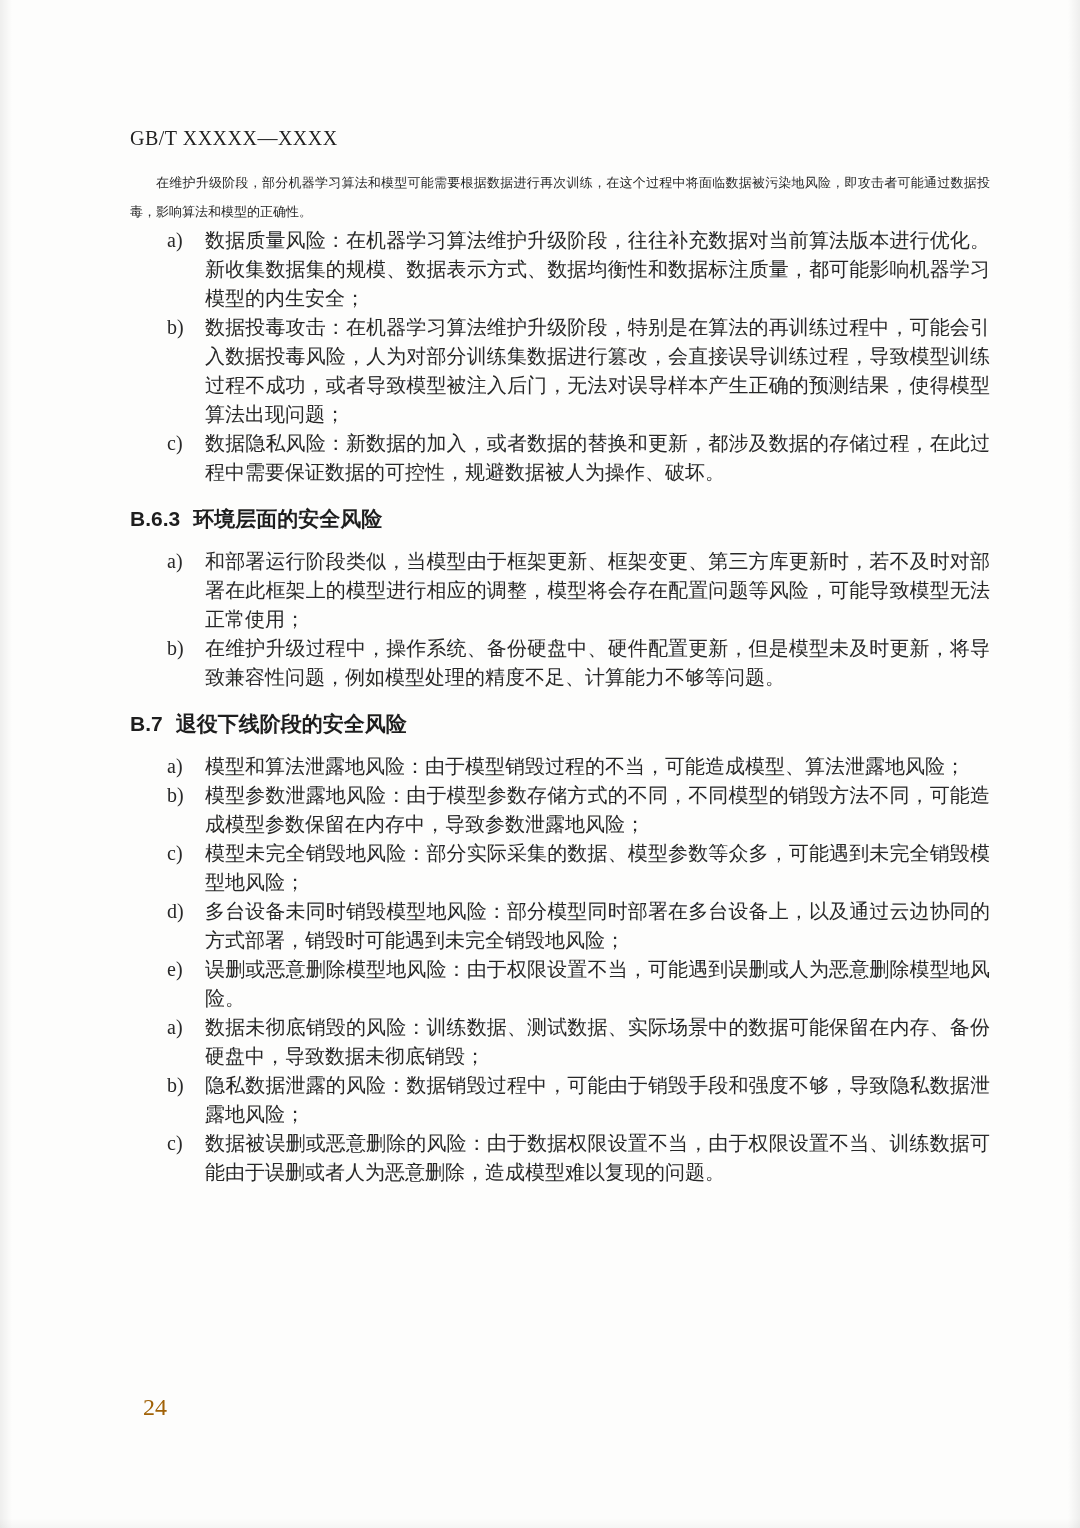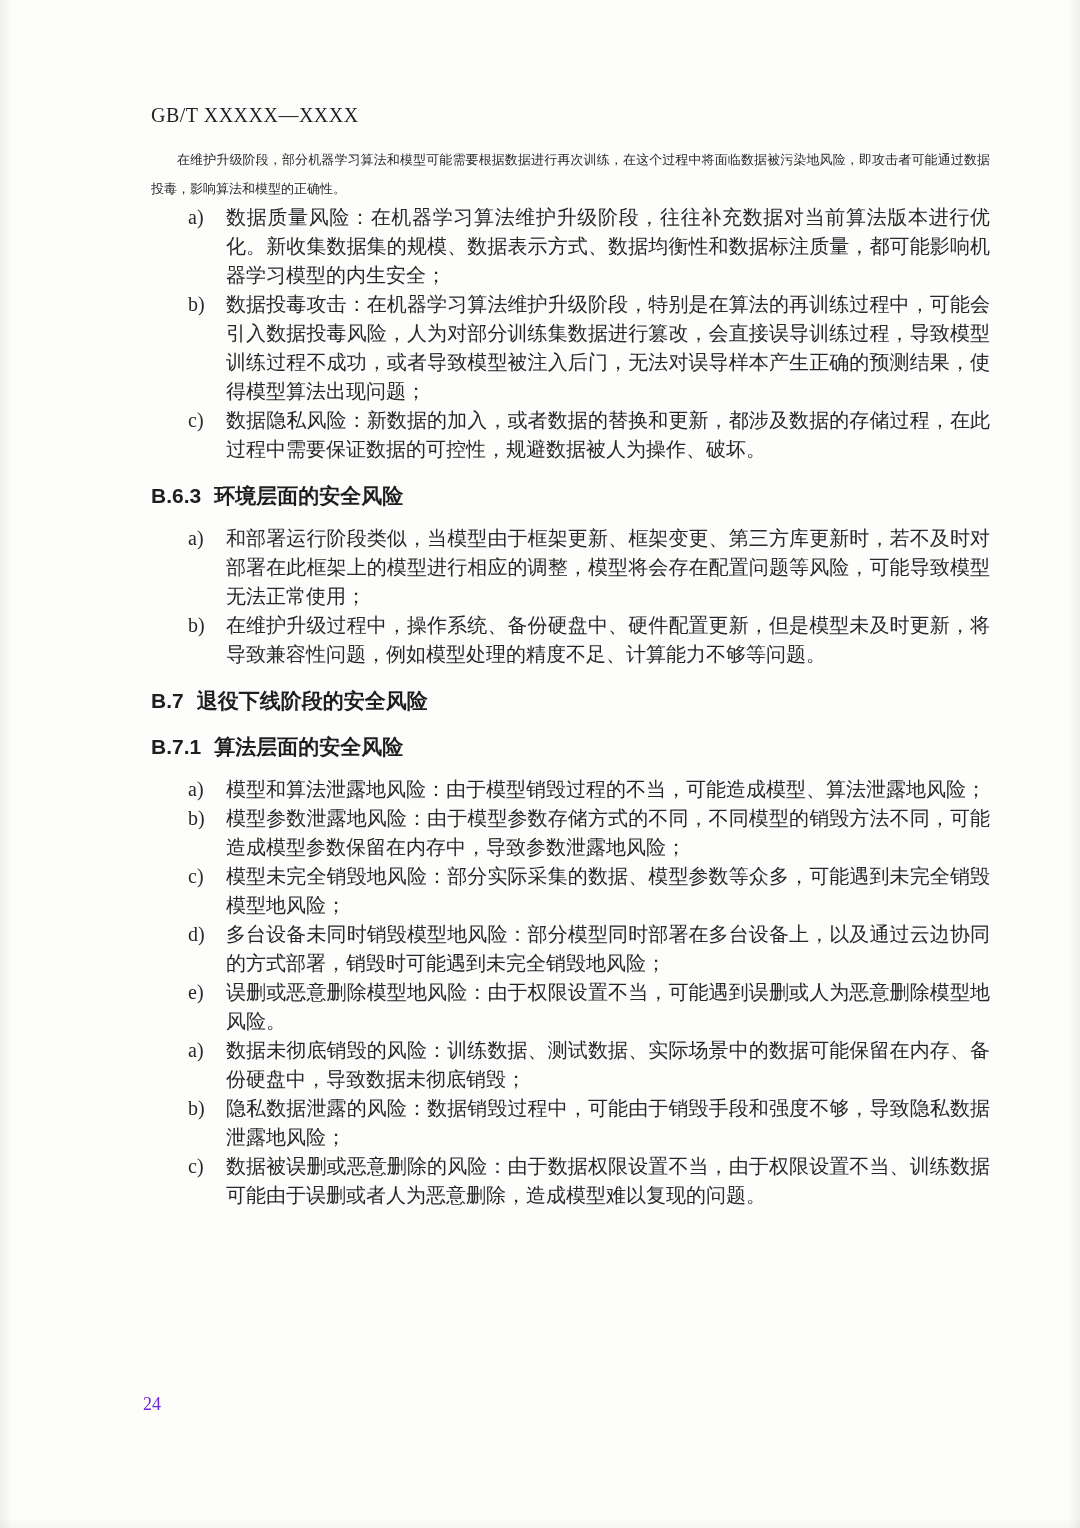"GB/T XXXXX—XXXX" .content { margin-left: 21px -> none; top: 104px -> 127px }
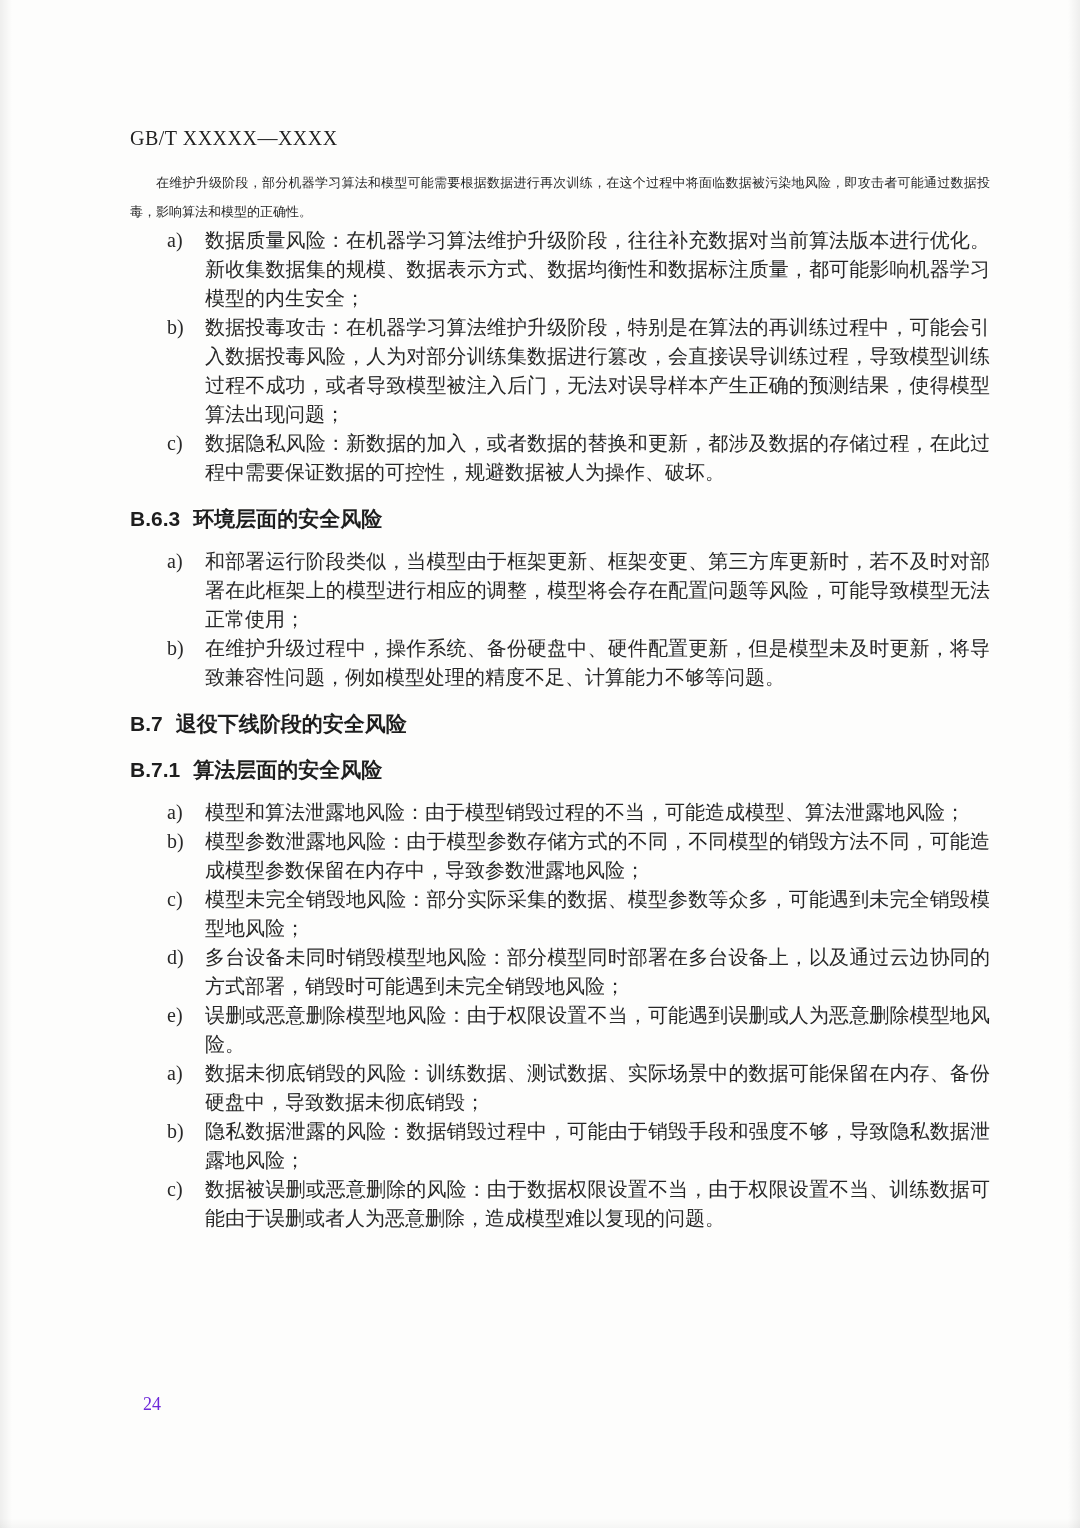"B.7.1" h3.sec { html: <h3> <span>B.7.1</span> <span>算法层面的安全风险</span> </h3> -> none }
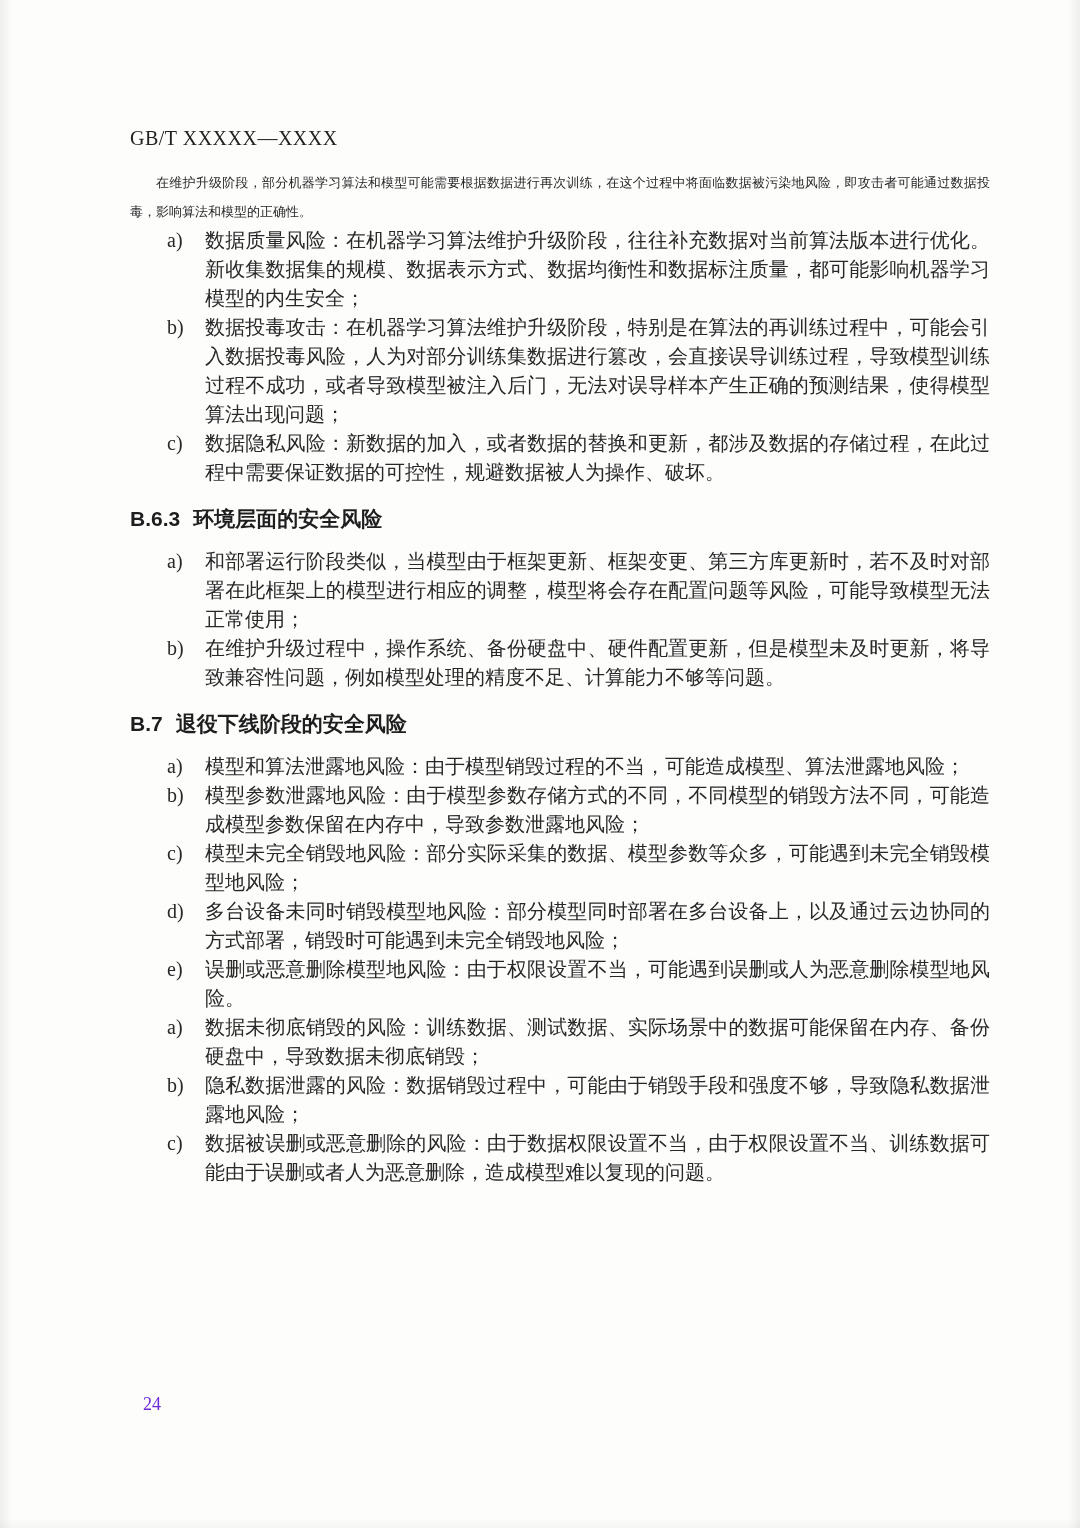"24" .page-number { color: #6d28d9 -> #a16207; font-size: 18px -> 24px }
